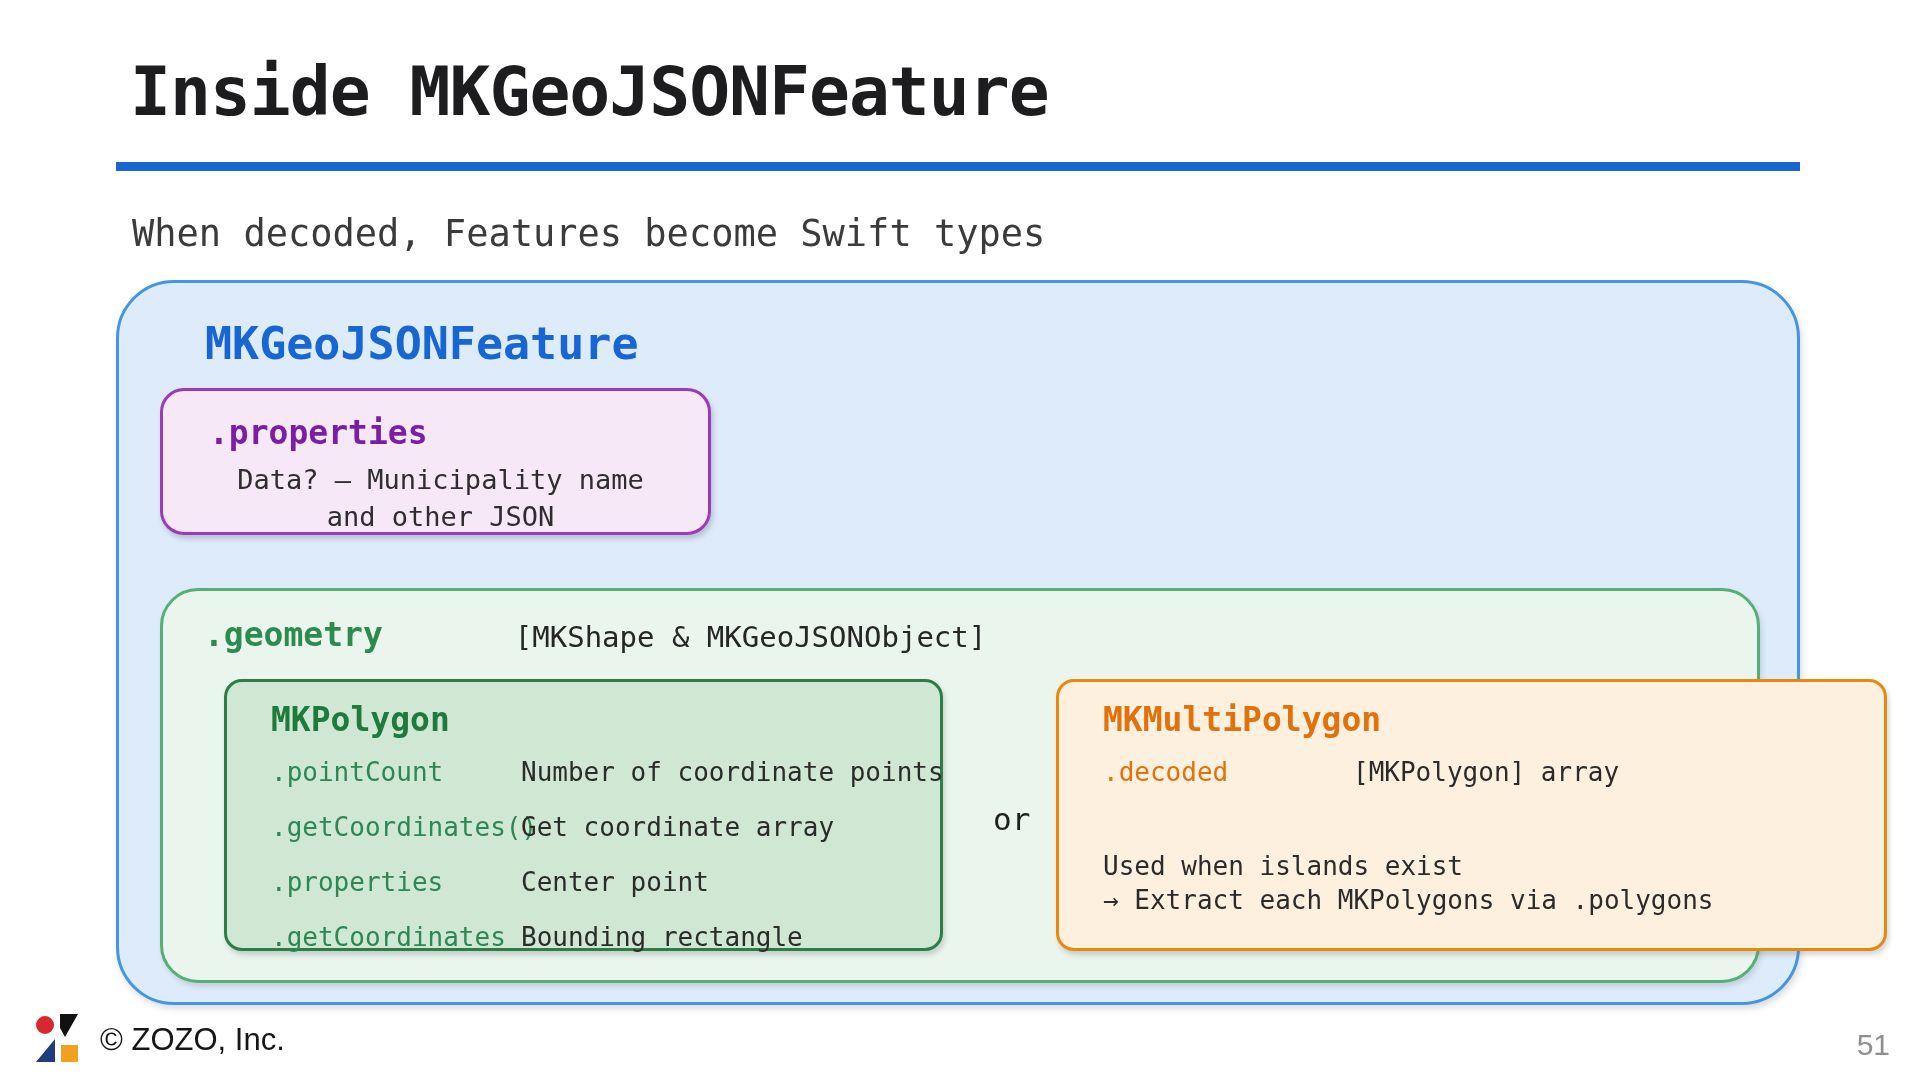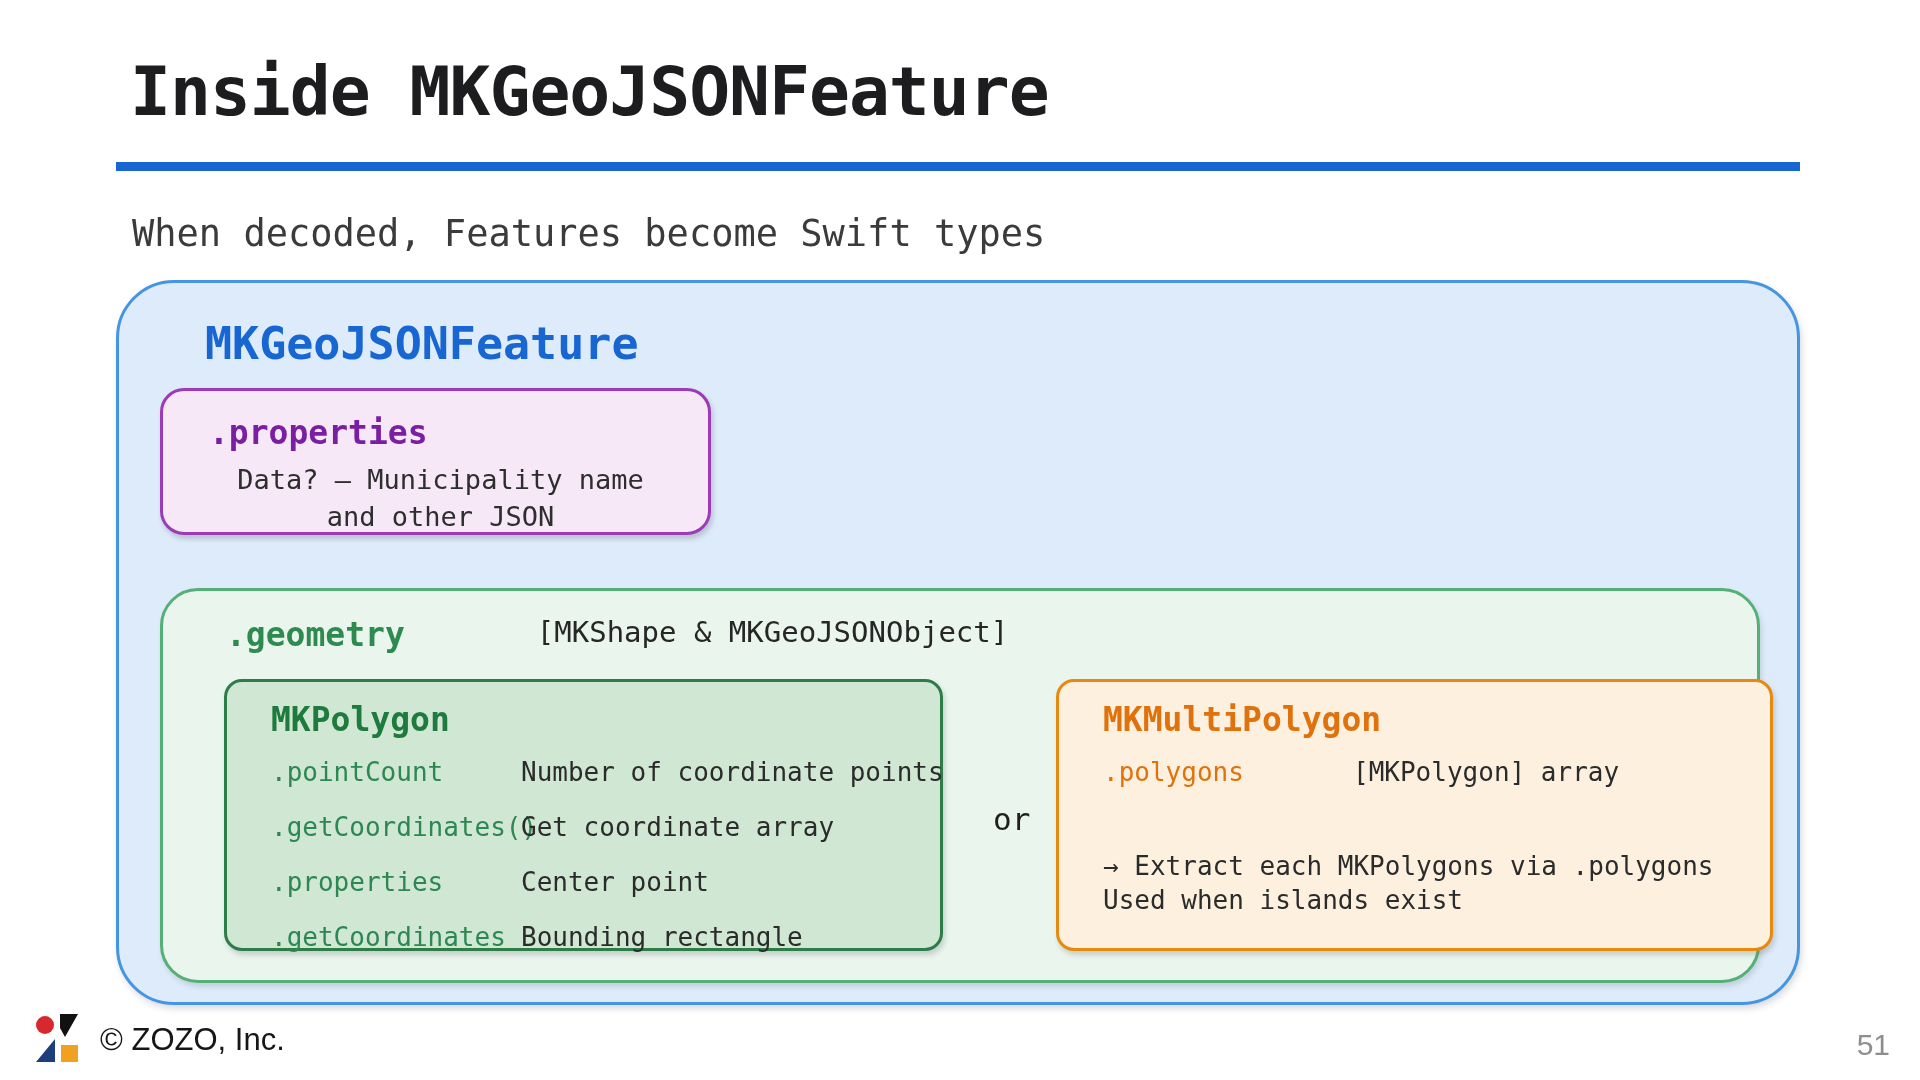".geometry" .geo-header { align-items: flex-start -> flex-end; left: 63px -> 41px }
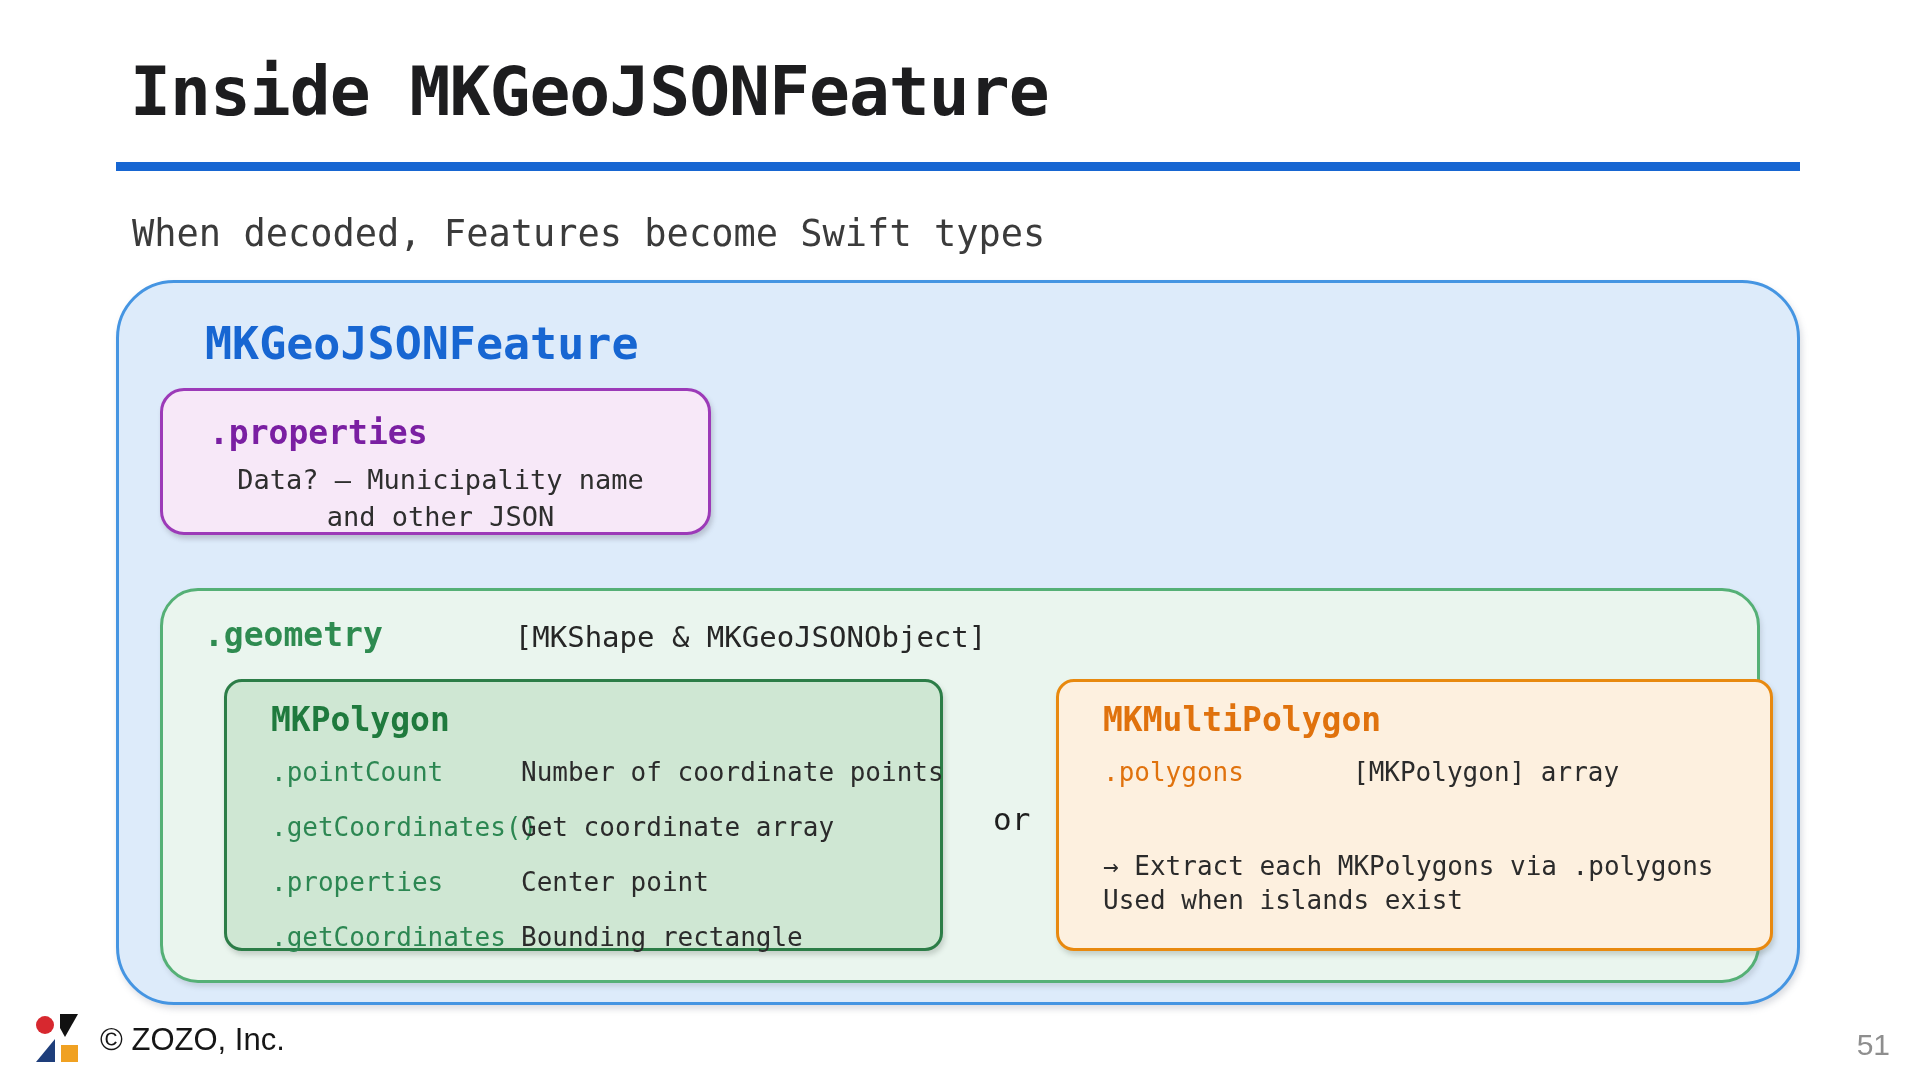"MKMultiPolygon" .multipolygon-box { width: 717px -> 831px }
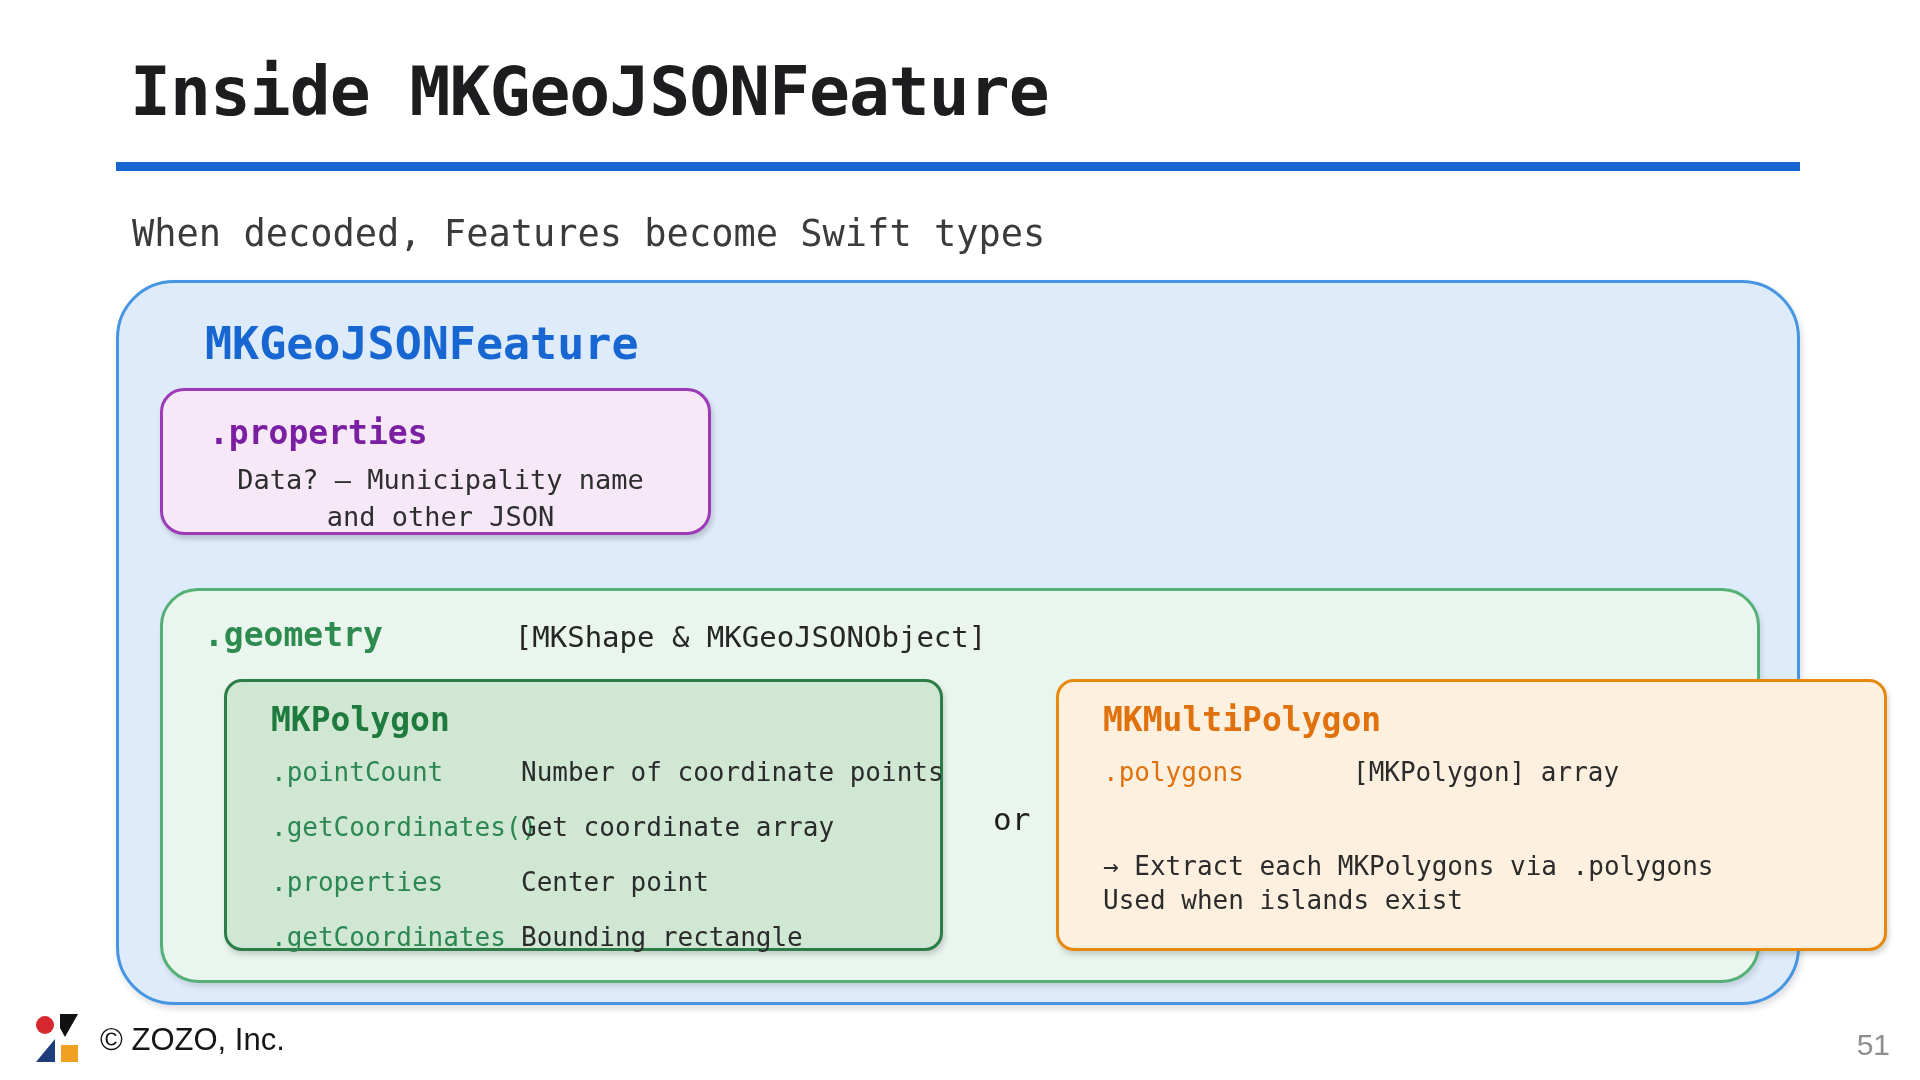".polygons" span.member-name { text: .polygons -> .decoded }
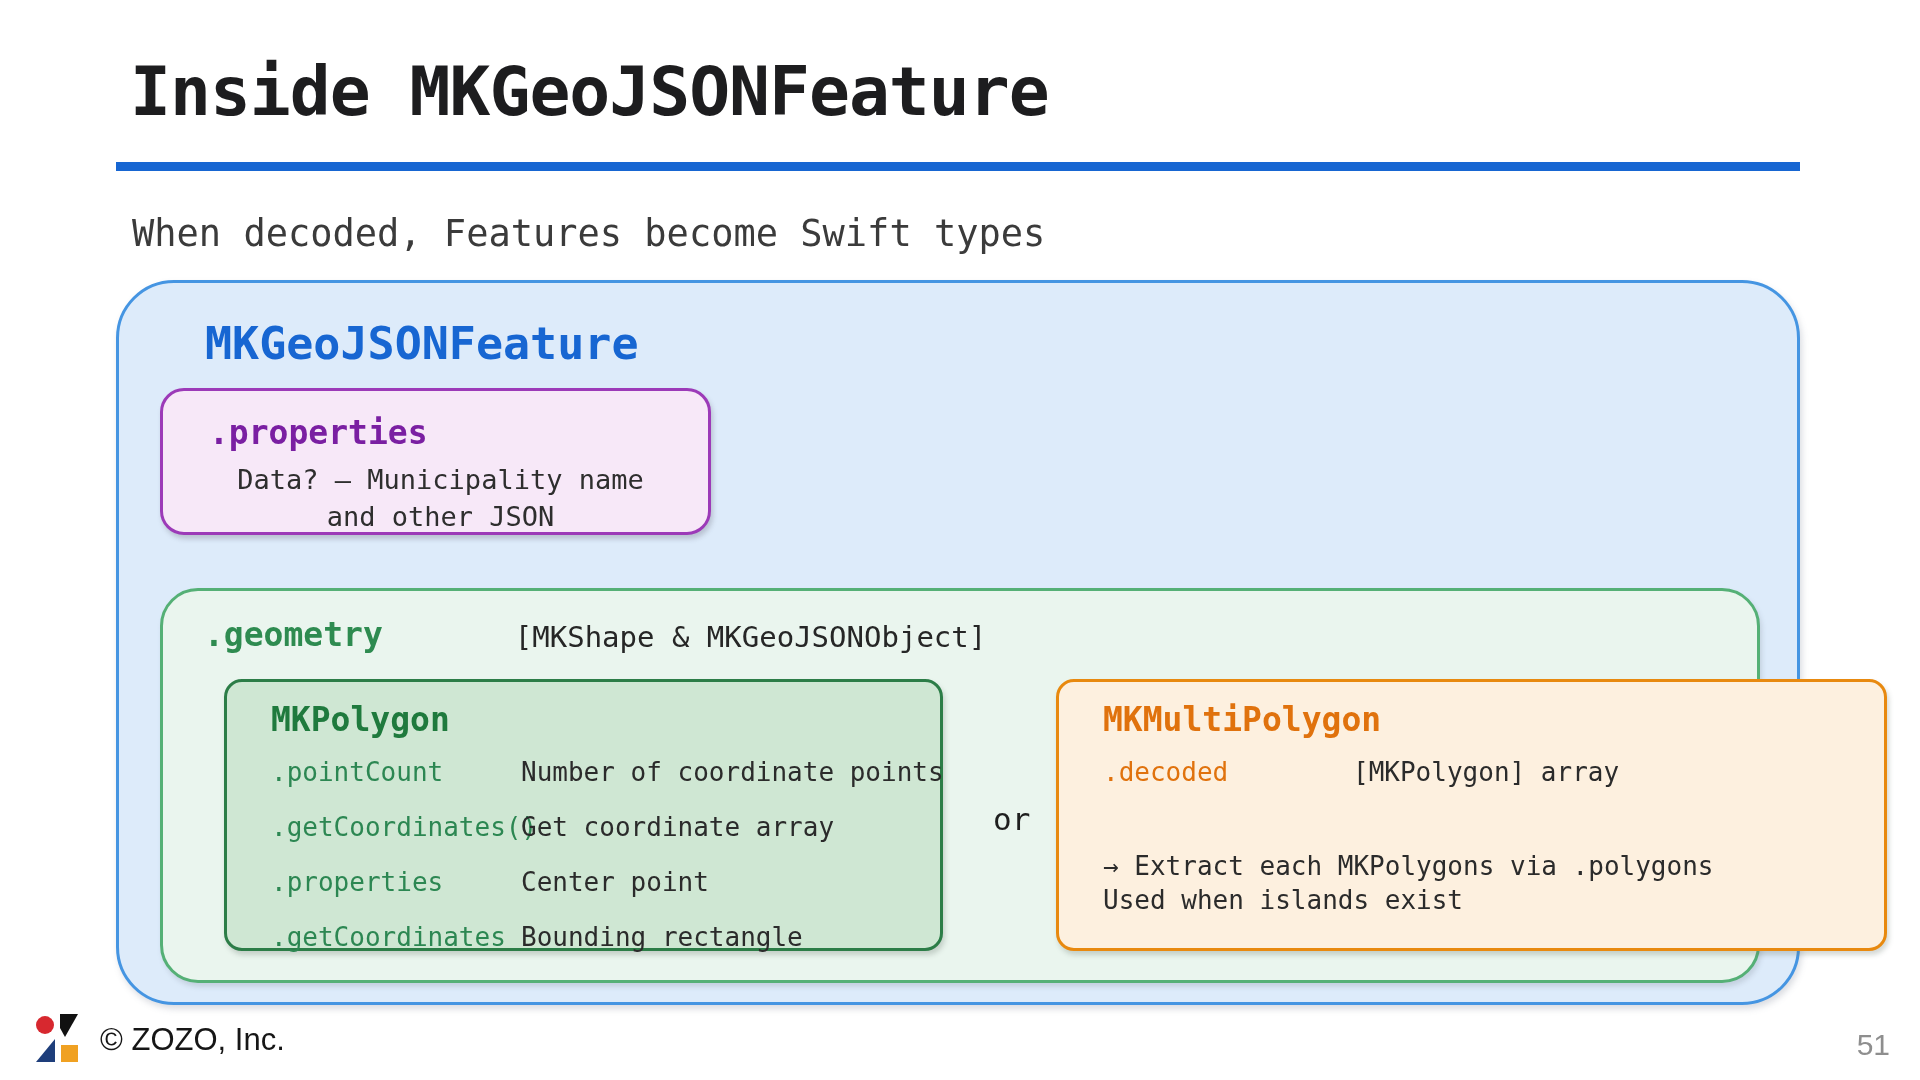"→ Extract each MKPolygons via" div { order: before "Used when islands exist" -> after "Used when islands exist" }
